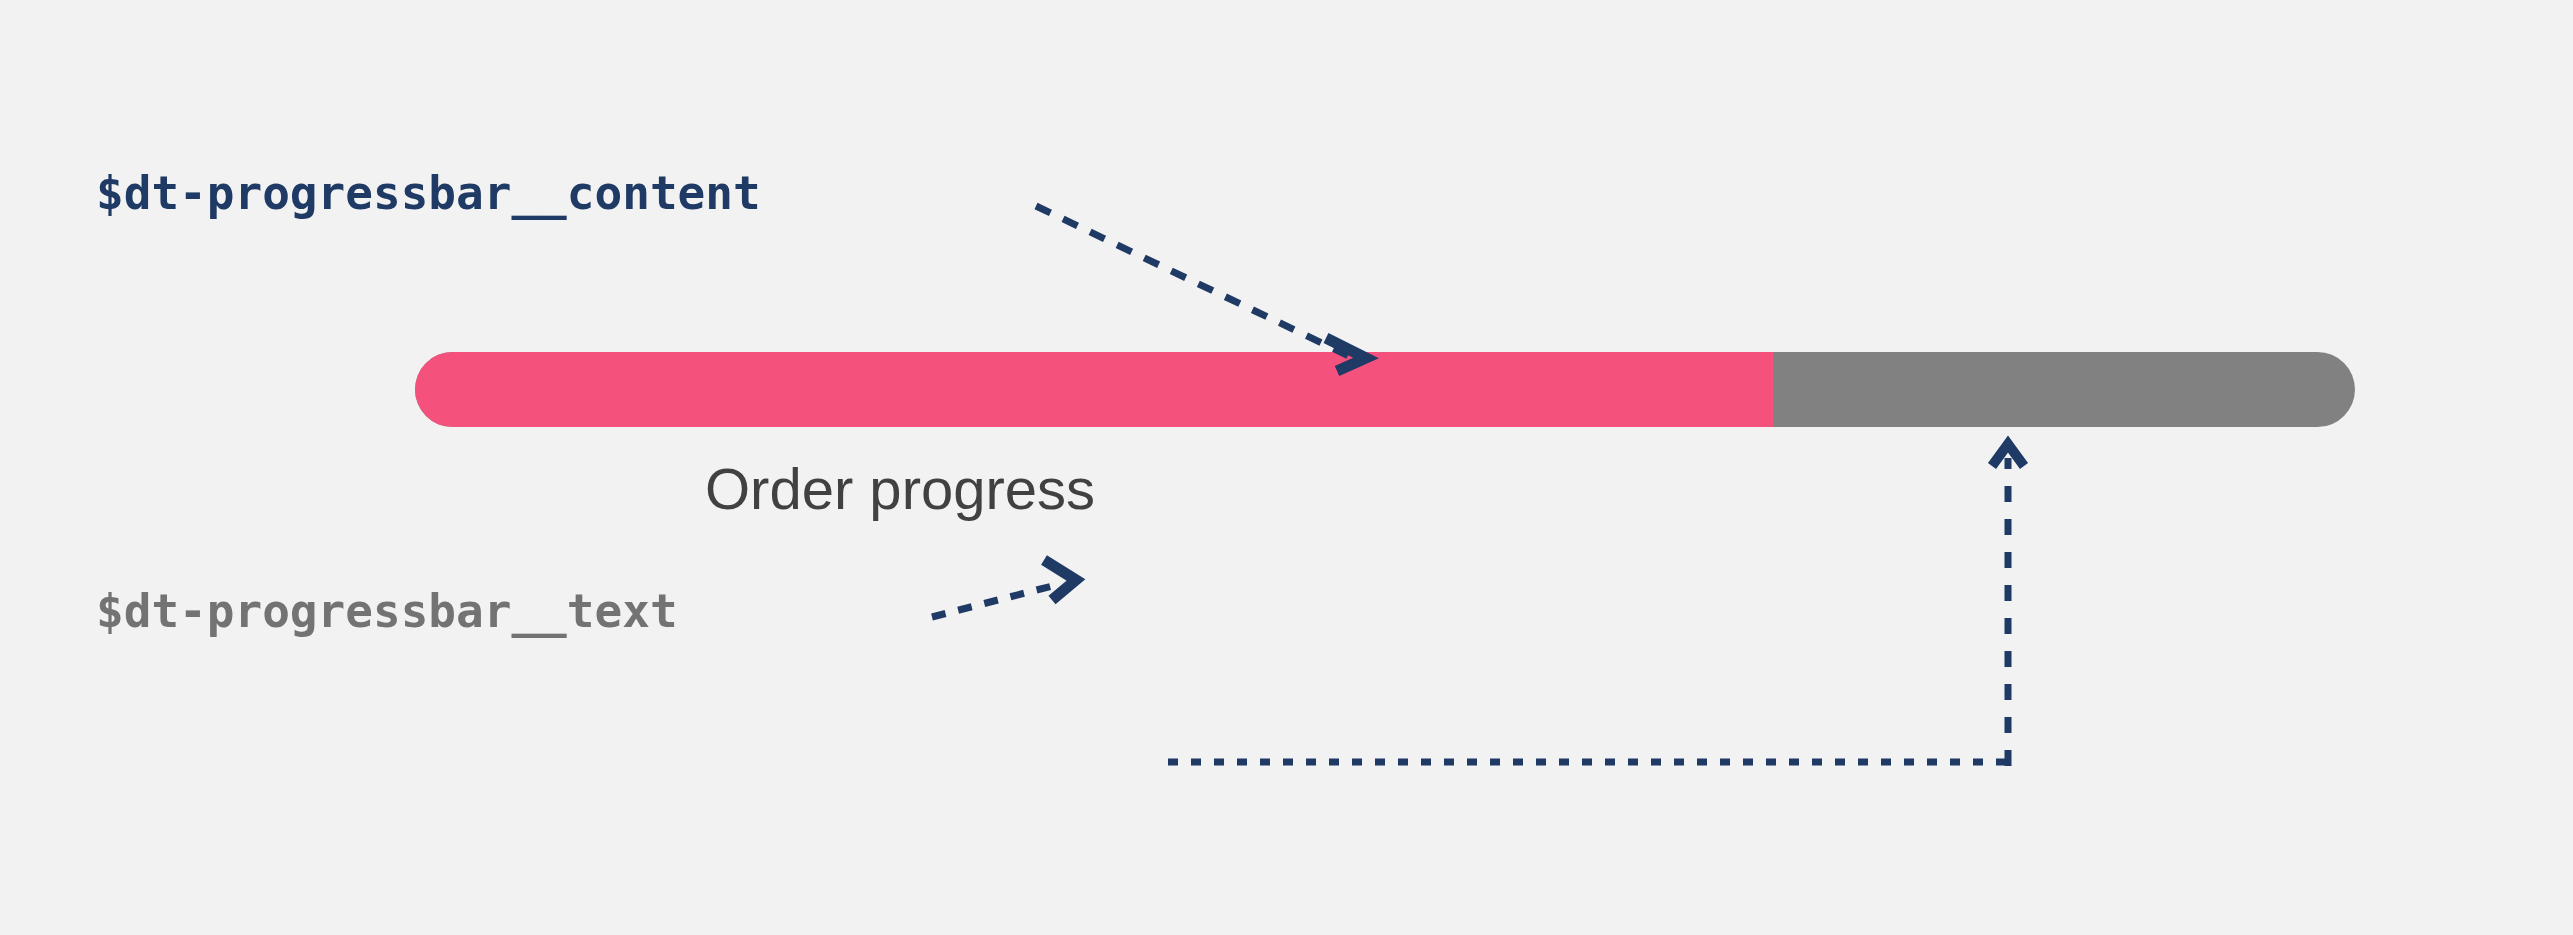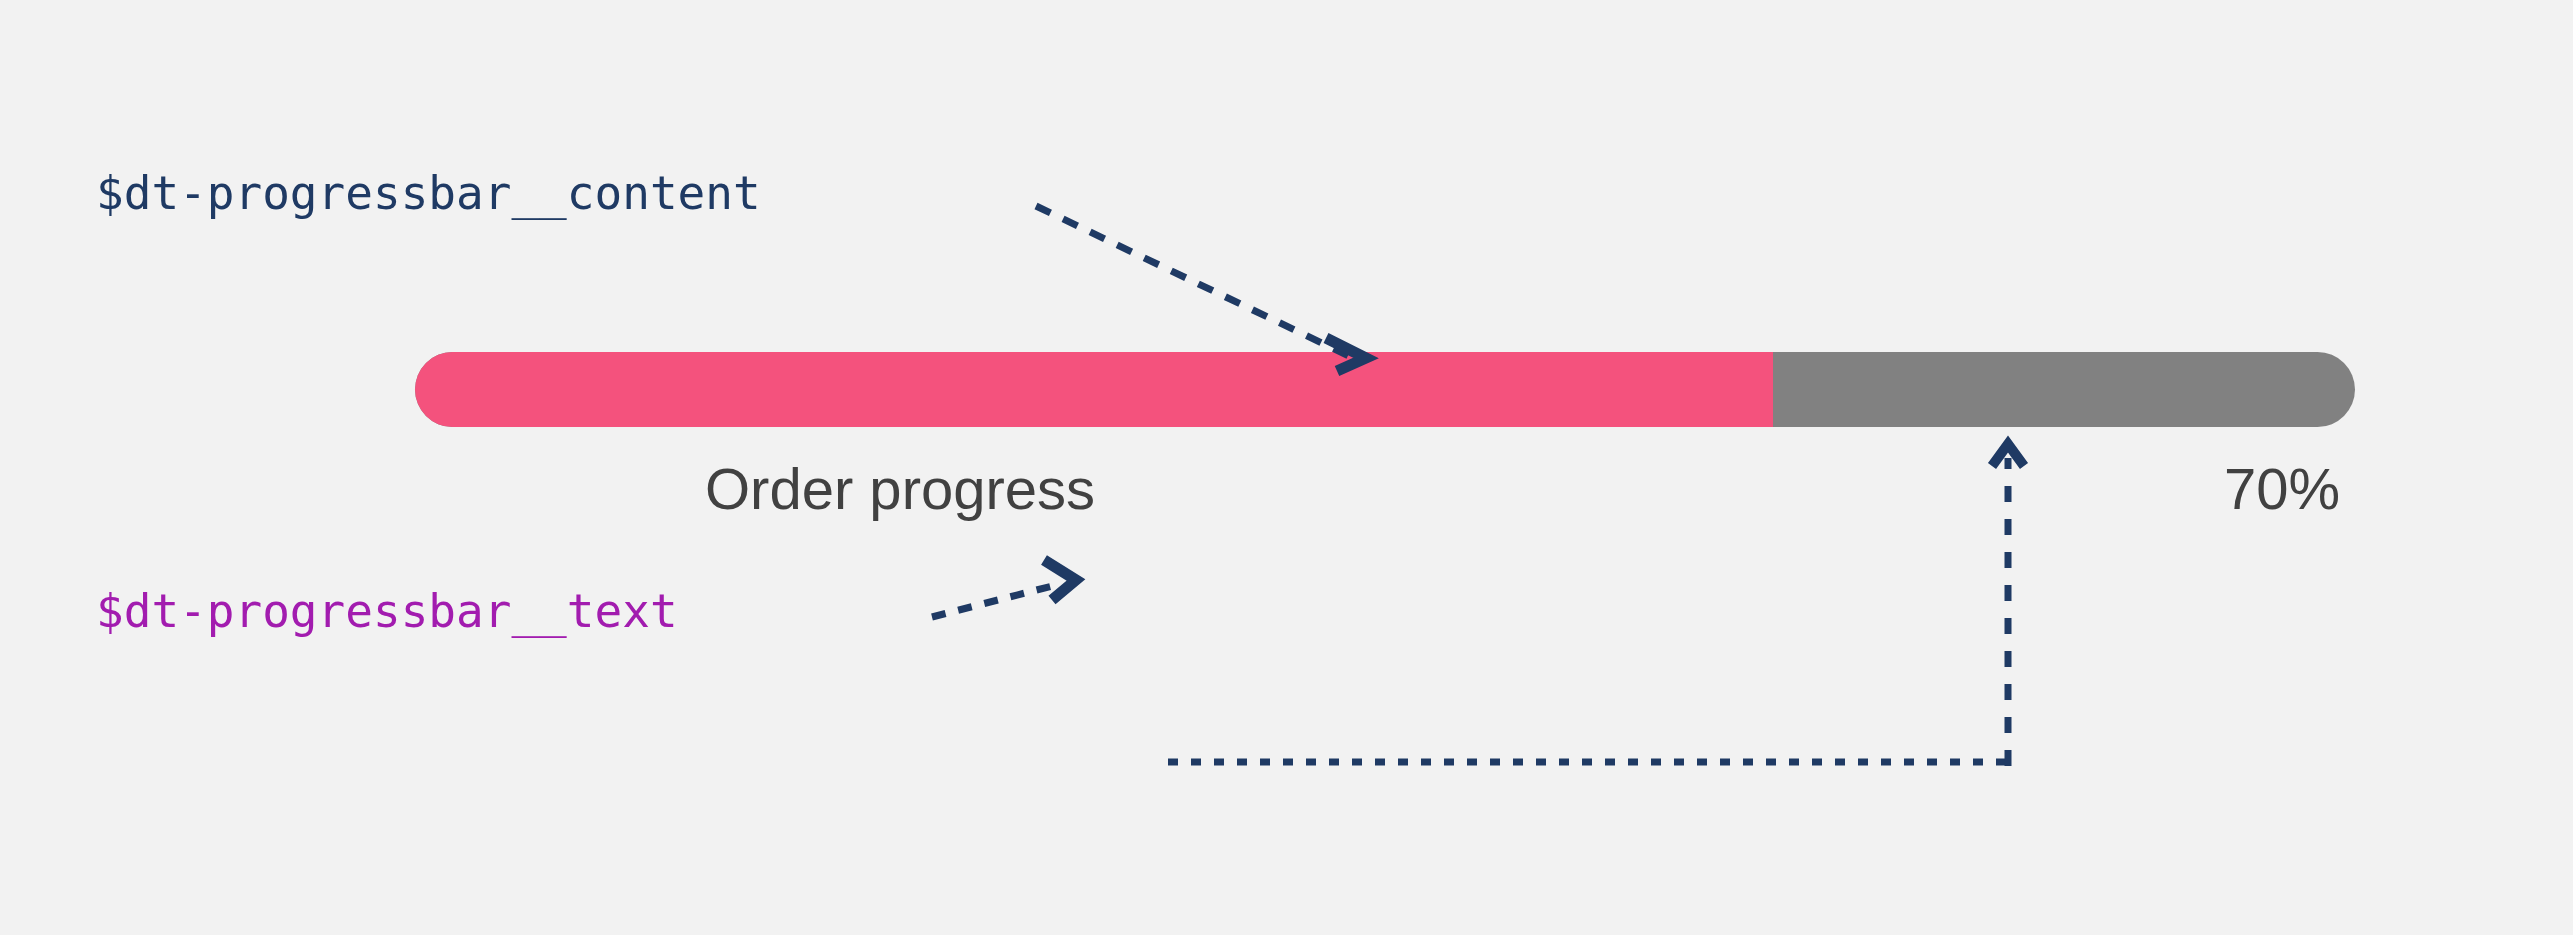"$dt-progressbar__content" .token-label { font-weight: 400 -> 700 }
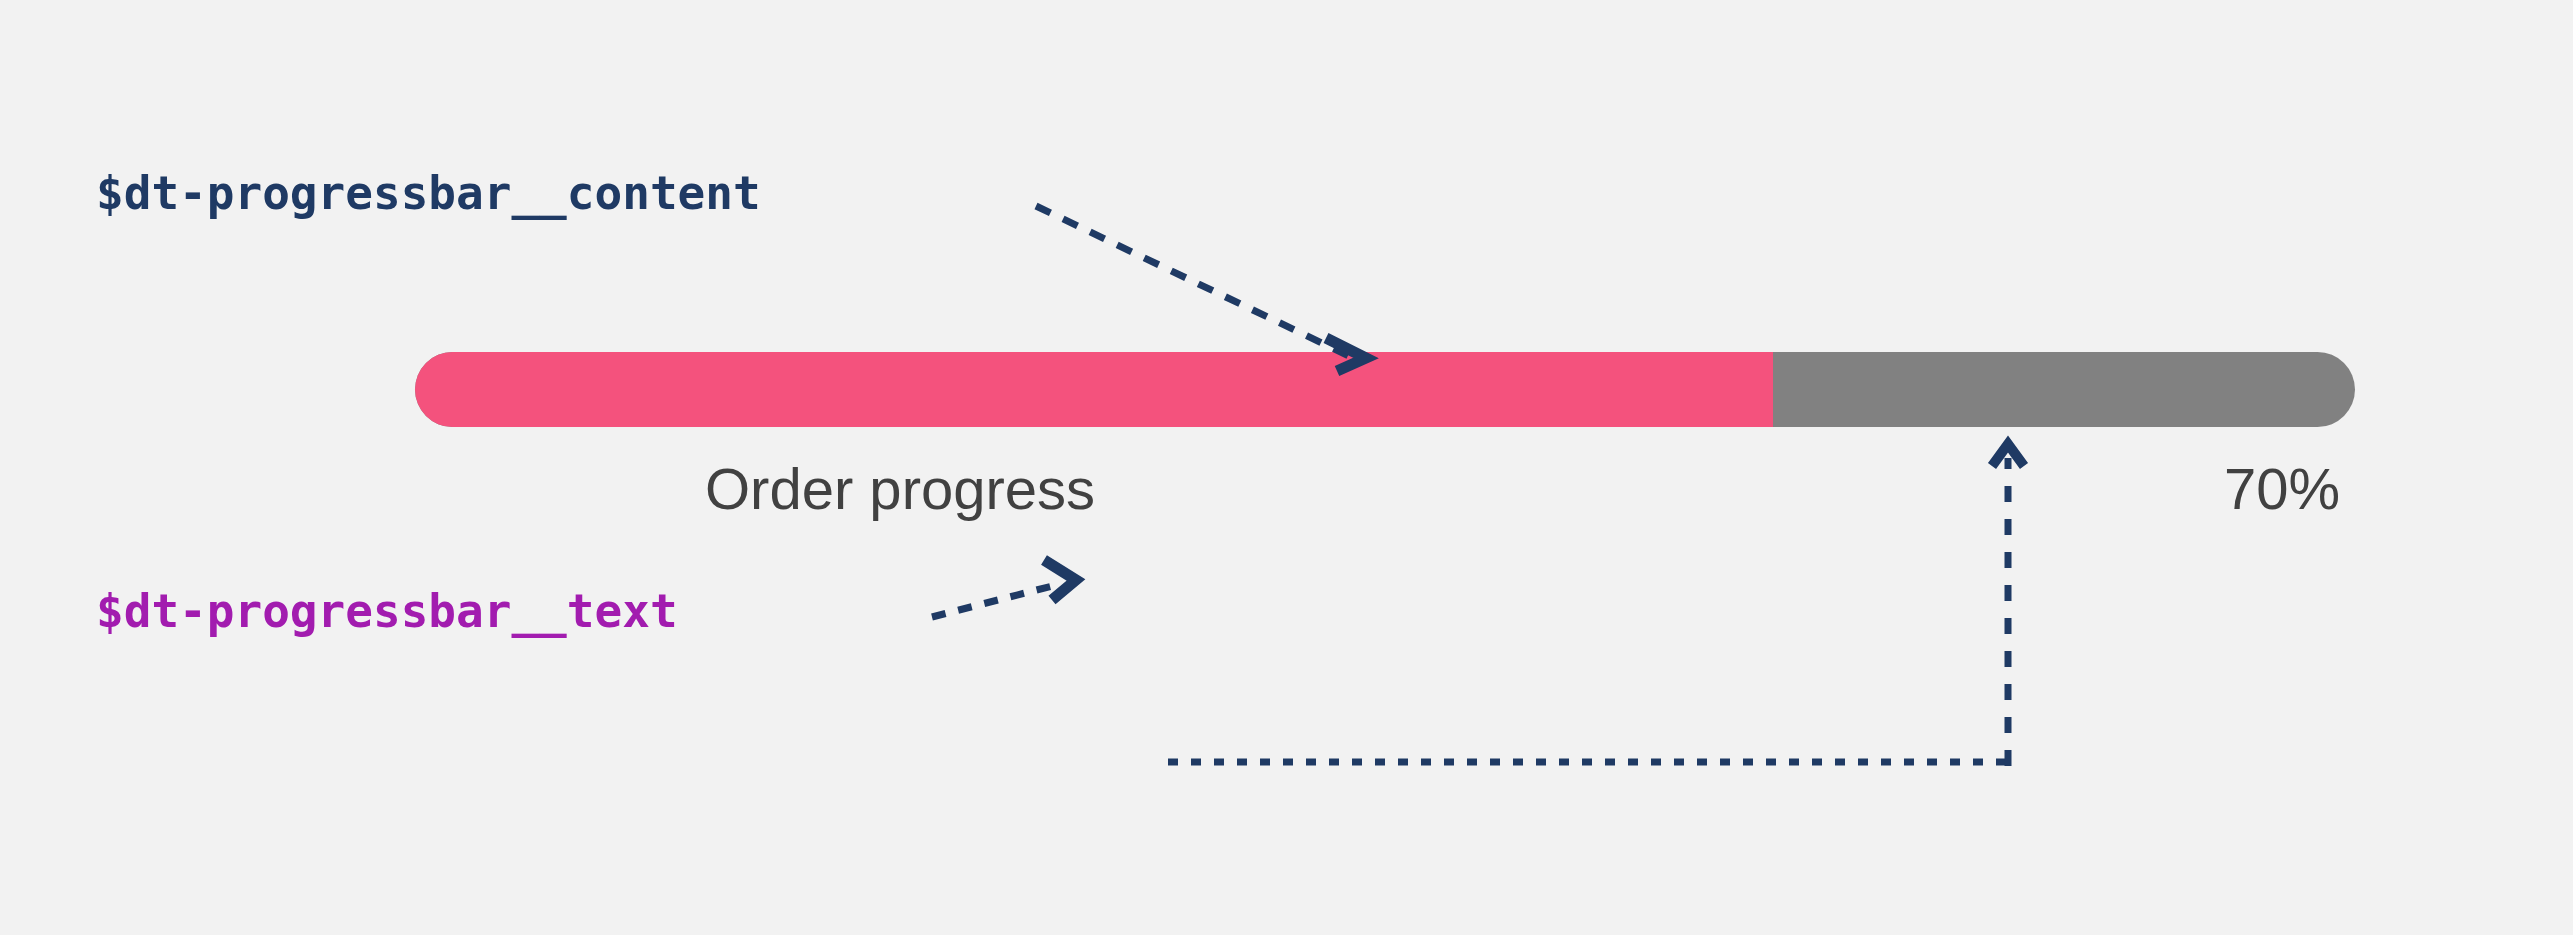"70%" div.pb-percent { html: <div>70%</div> -> none }
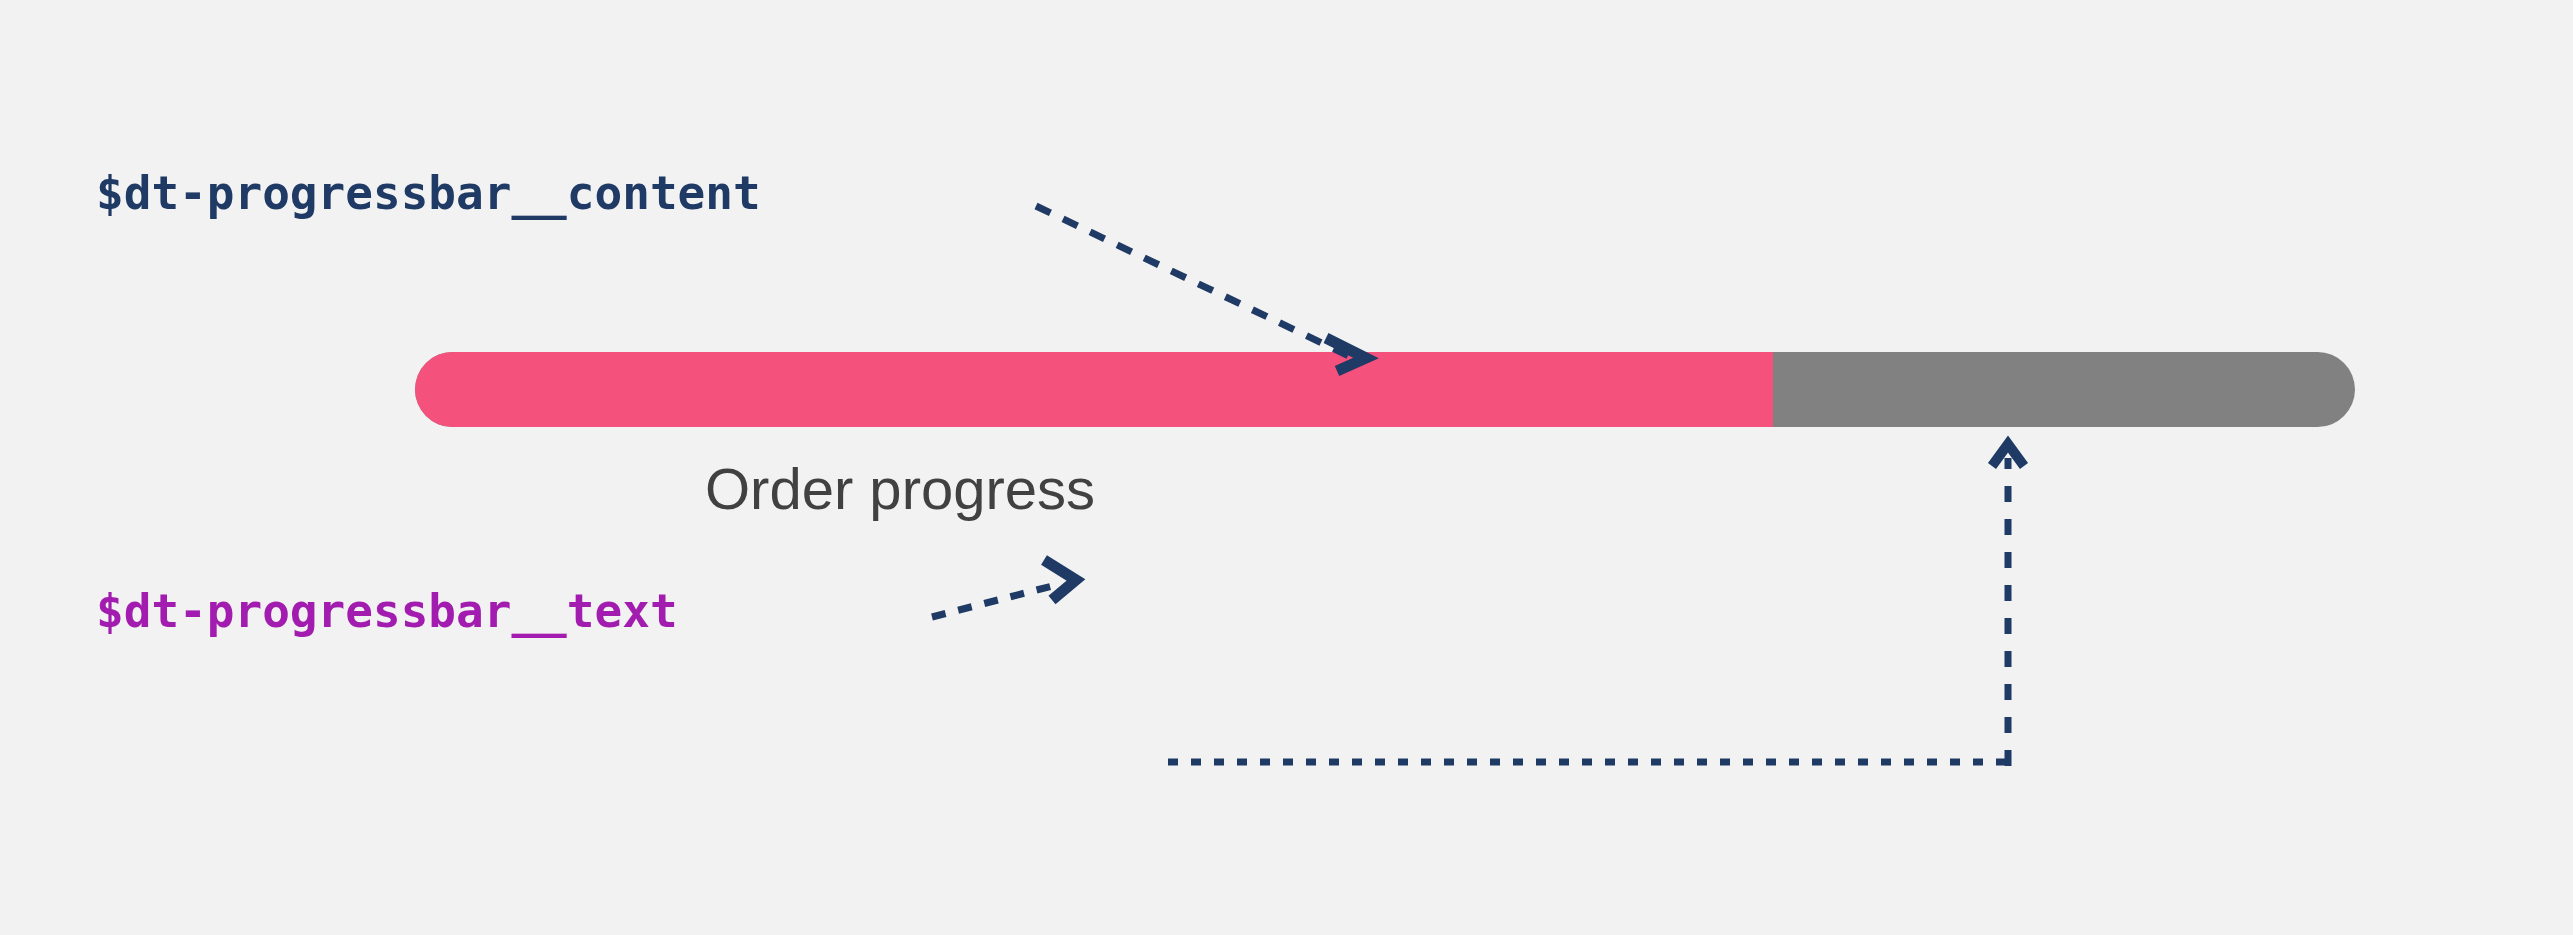"$dt-progressbar__text" div.token-label { color: #a21caf -> #737373 }
